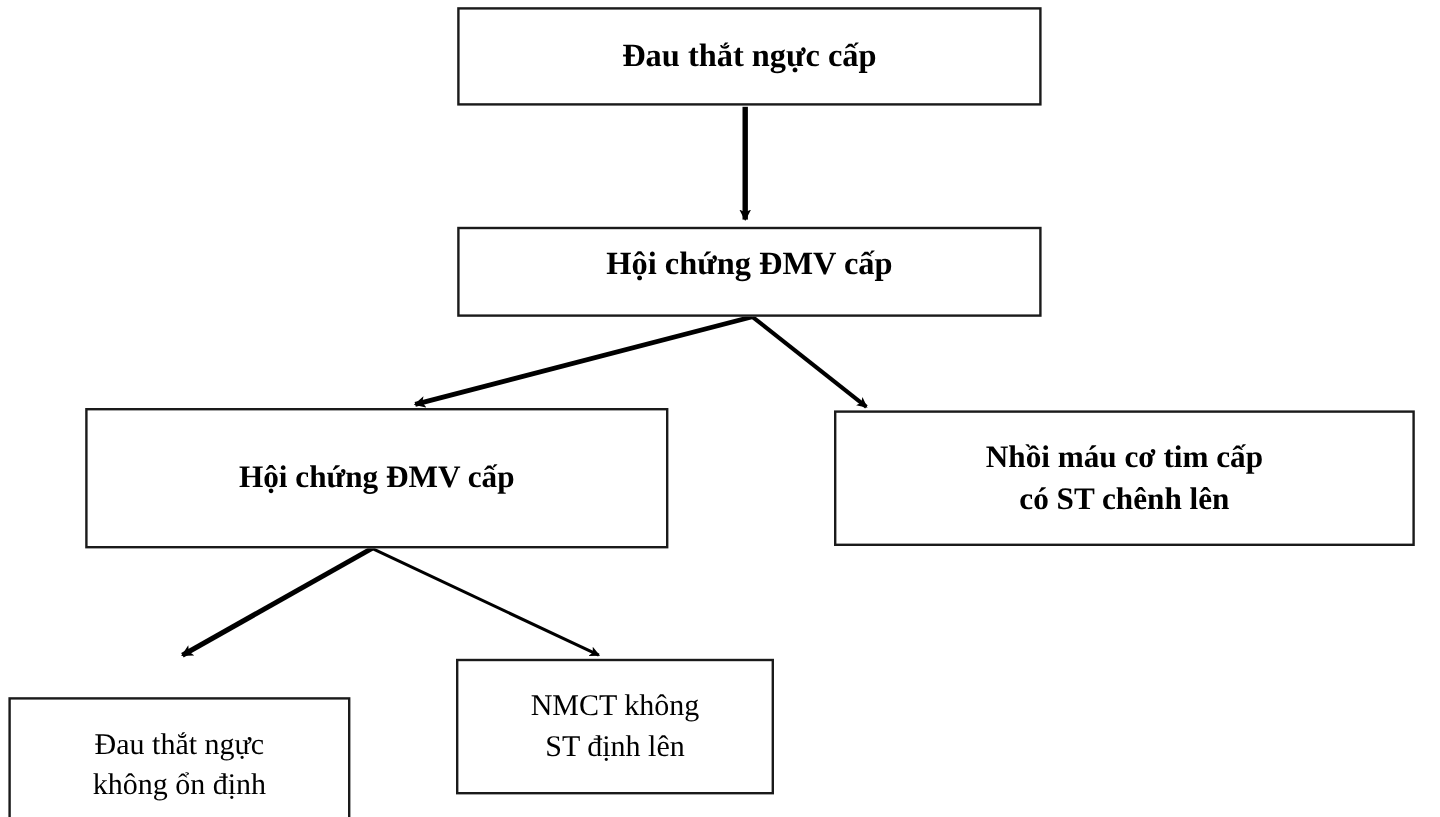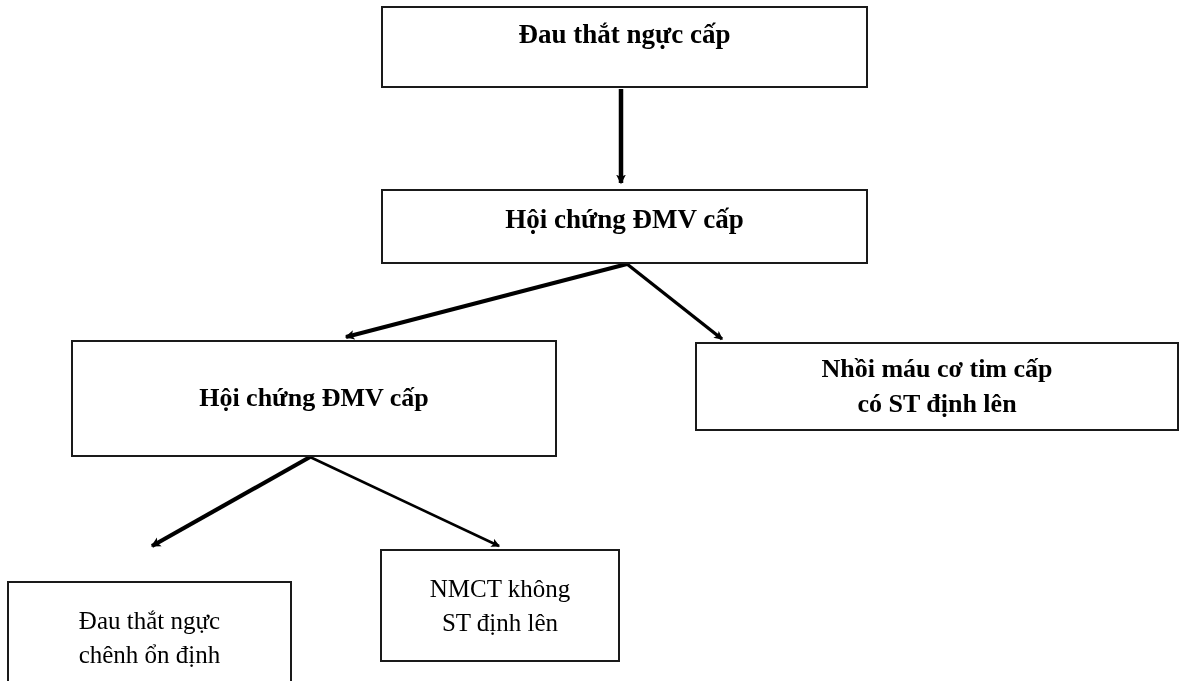"Đau thắt ngực cấp" #node-acute-chest-pain { padding-top: 8px -> 20px }
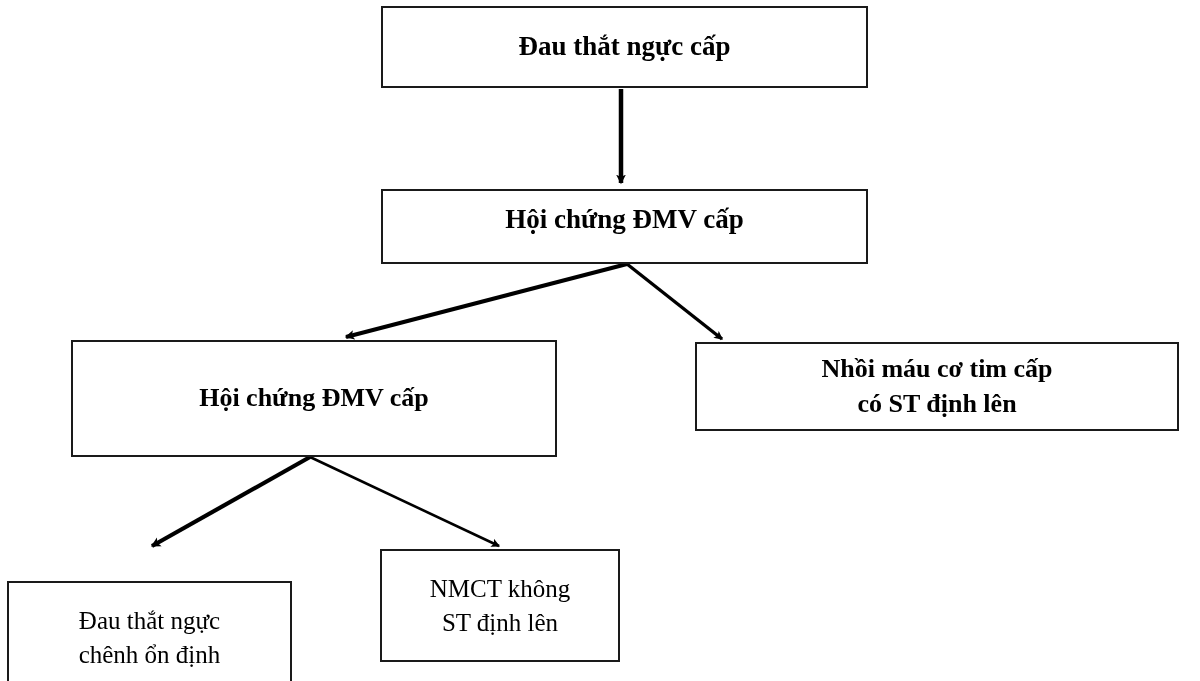"Nhồi máu cơ tim cấp" #node-stemi { height: 89px -> 113px }
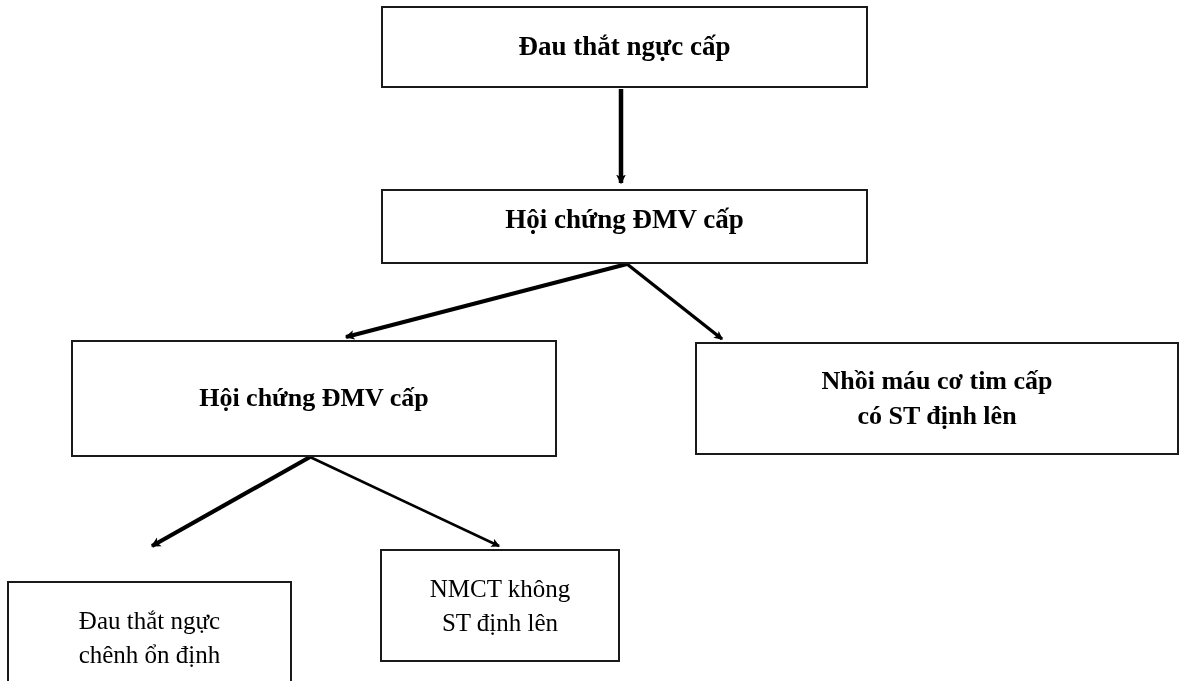"có ST định lên" span.line { text: định -> chênh }
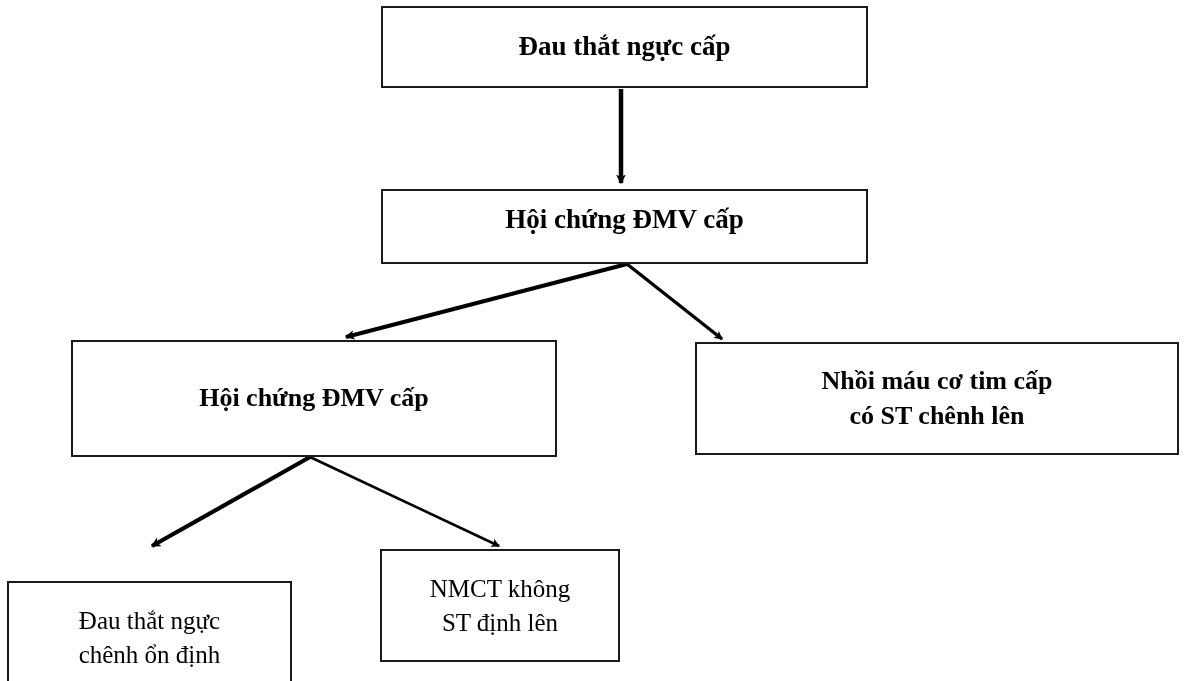"NMCT không" #node-nstemi { width: 240px -> 265px }
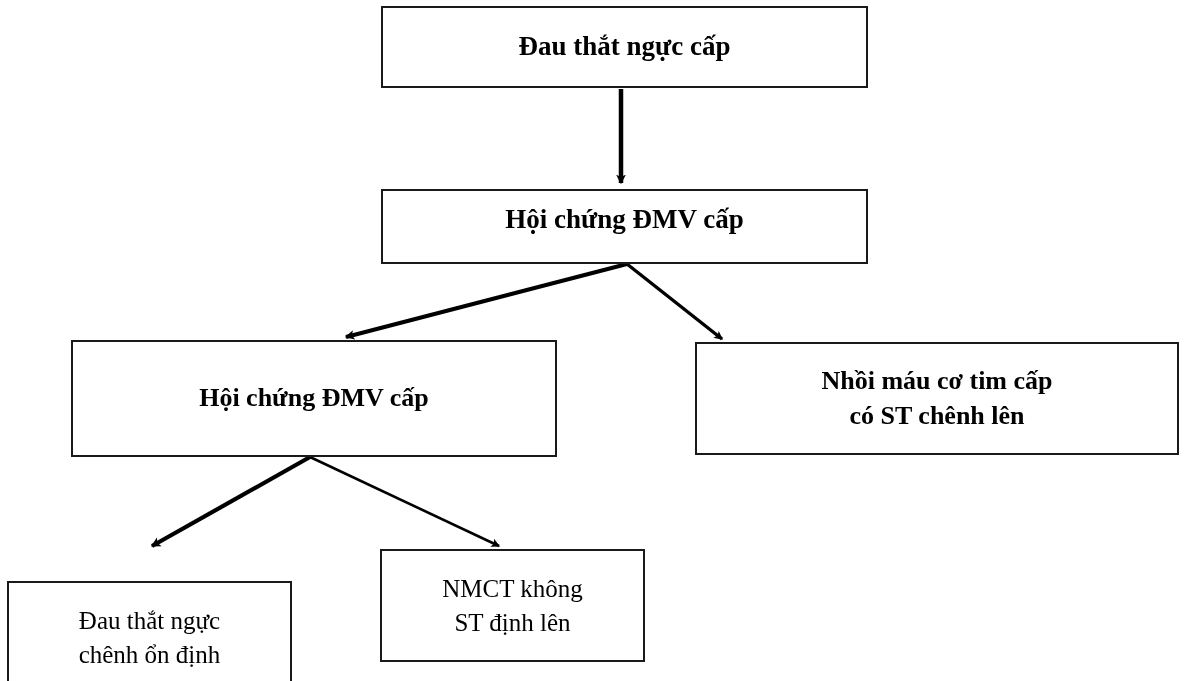"chênh ổn định" span.line { text: chênh -> không }
